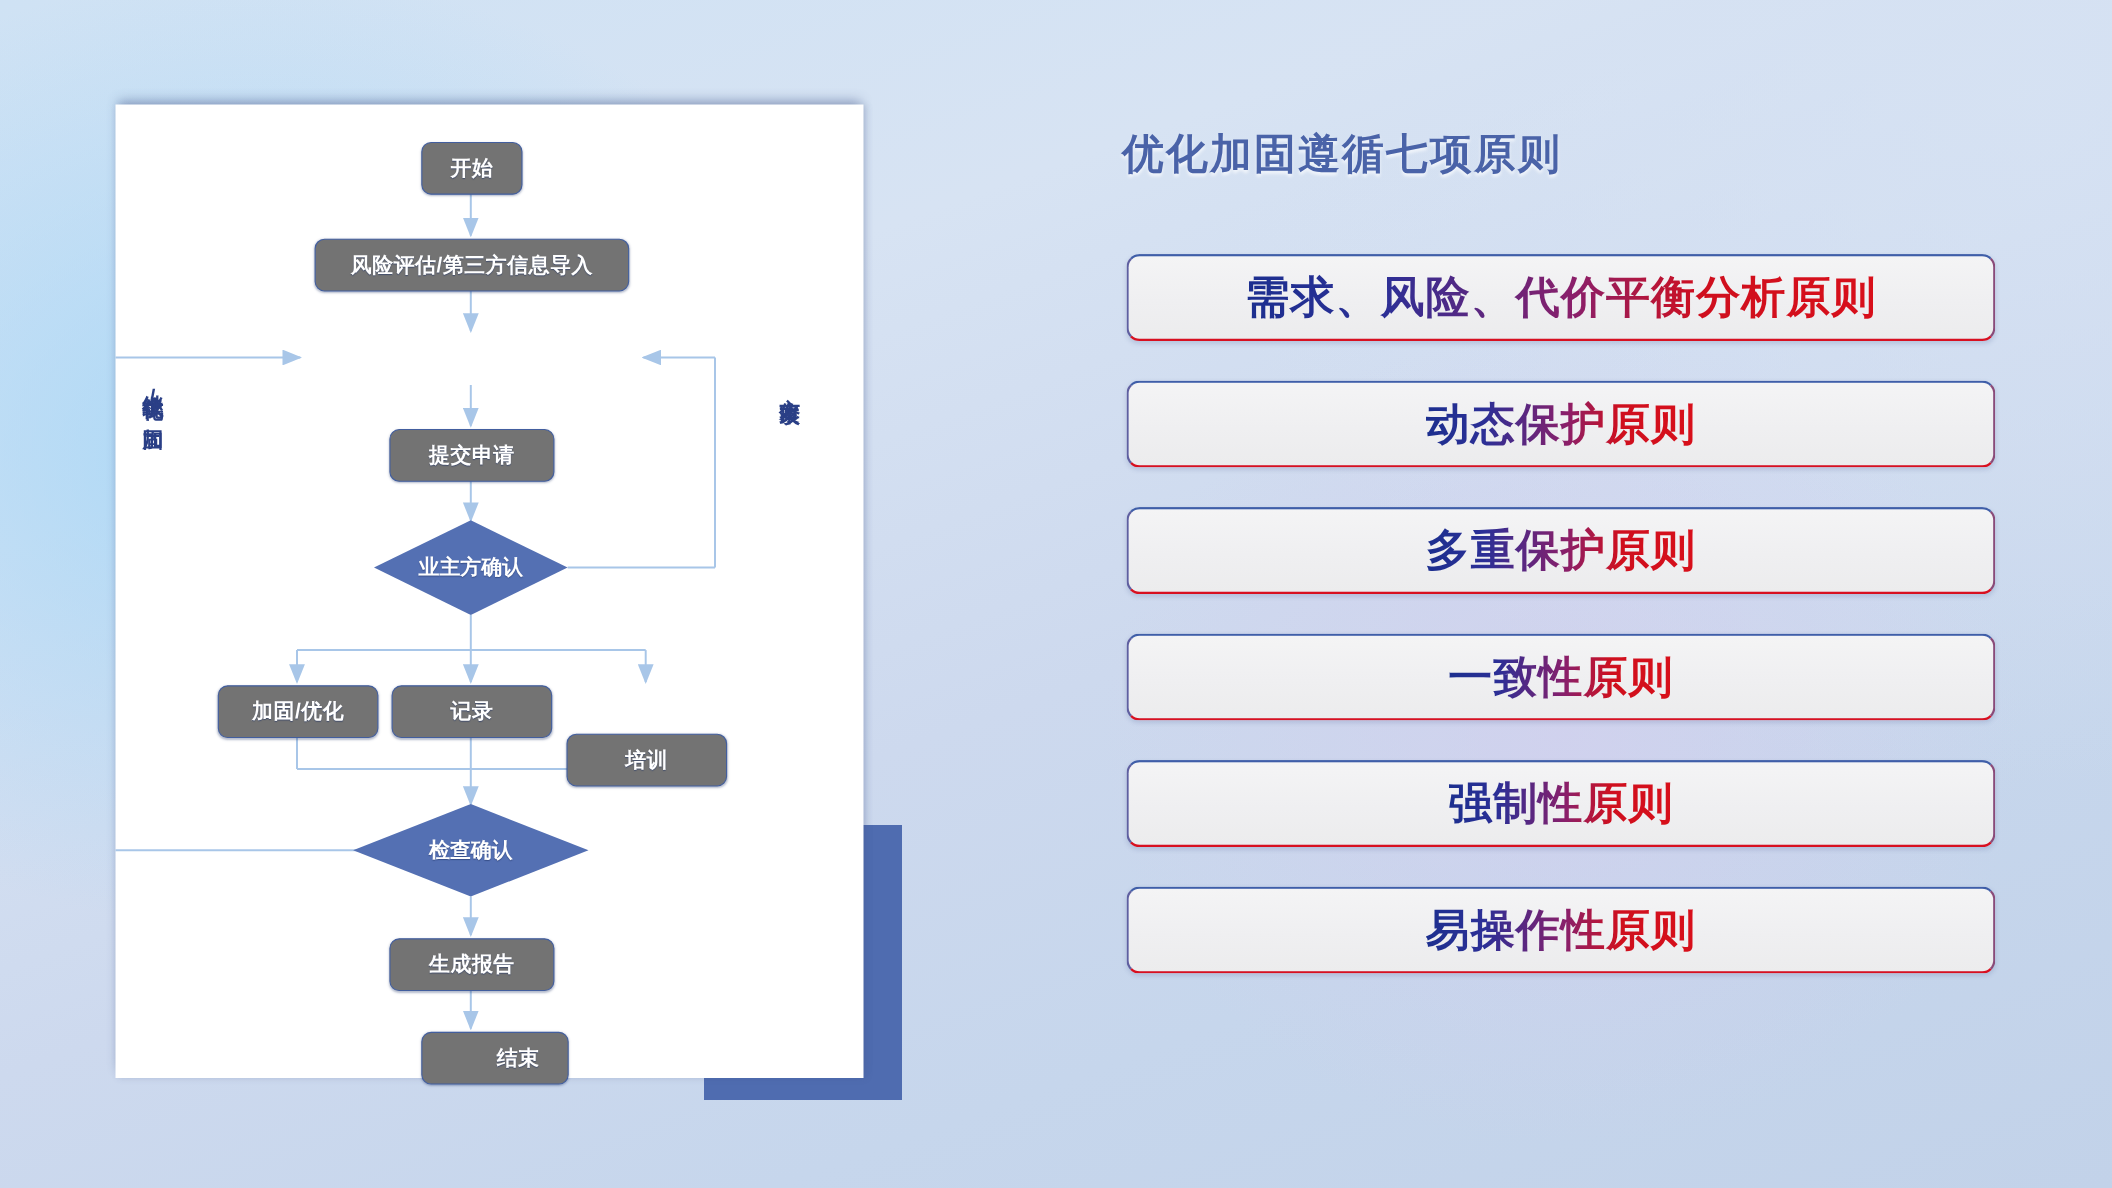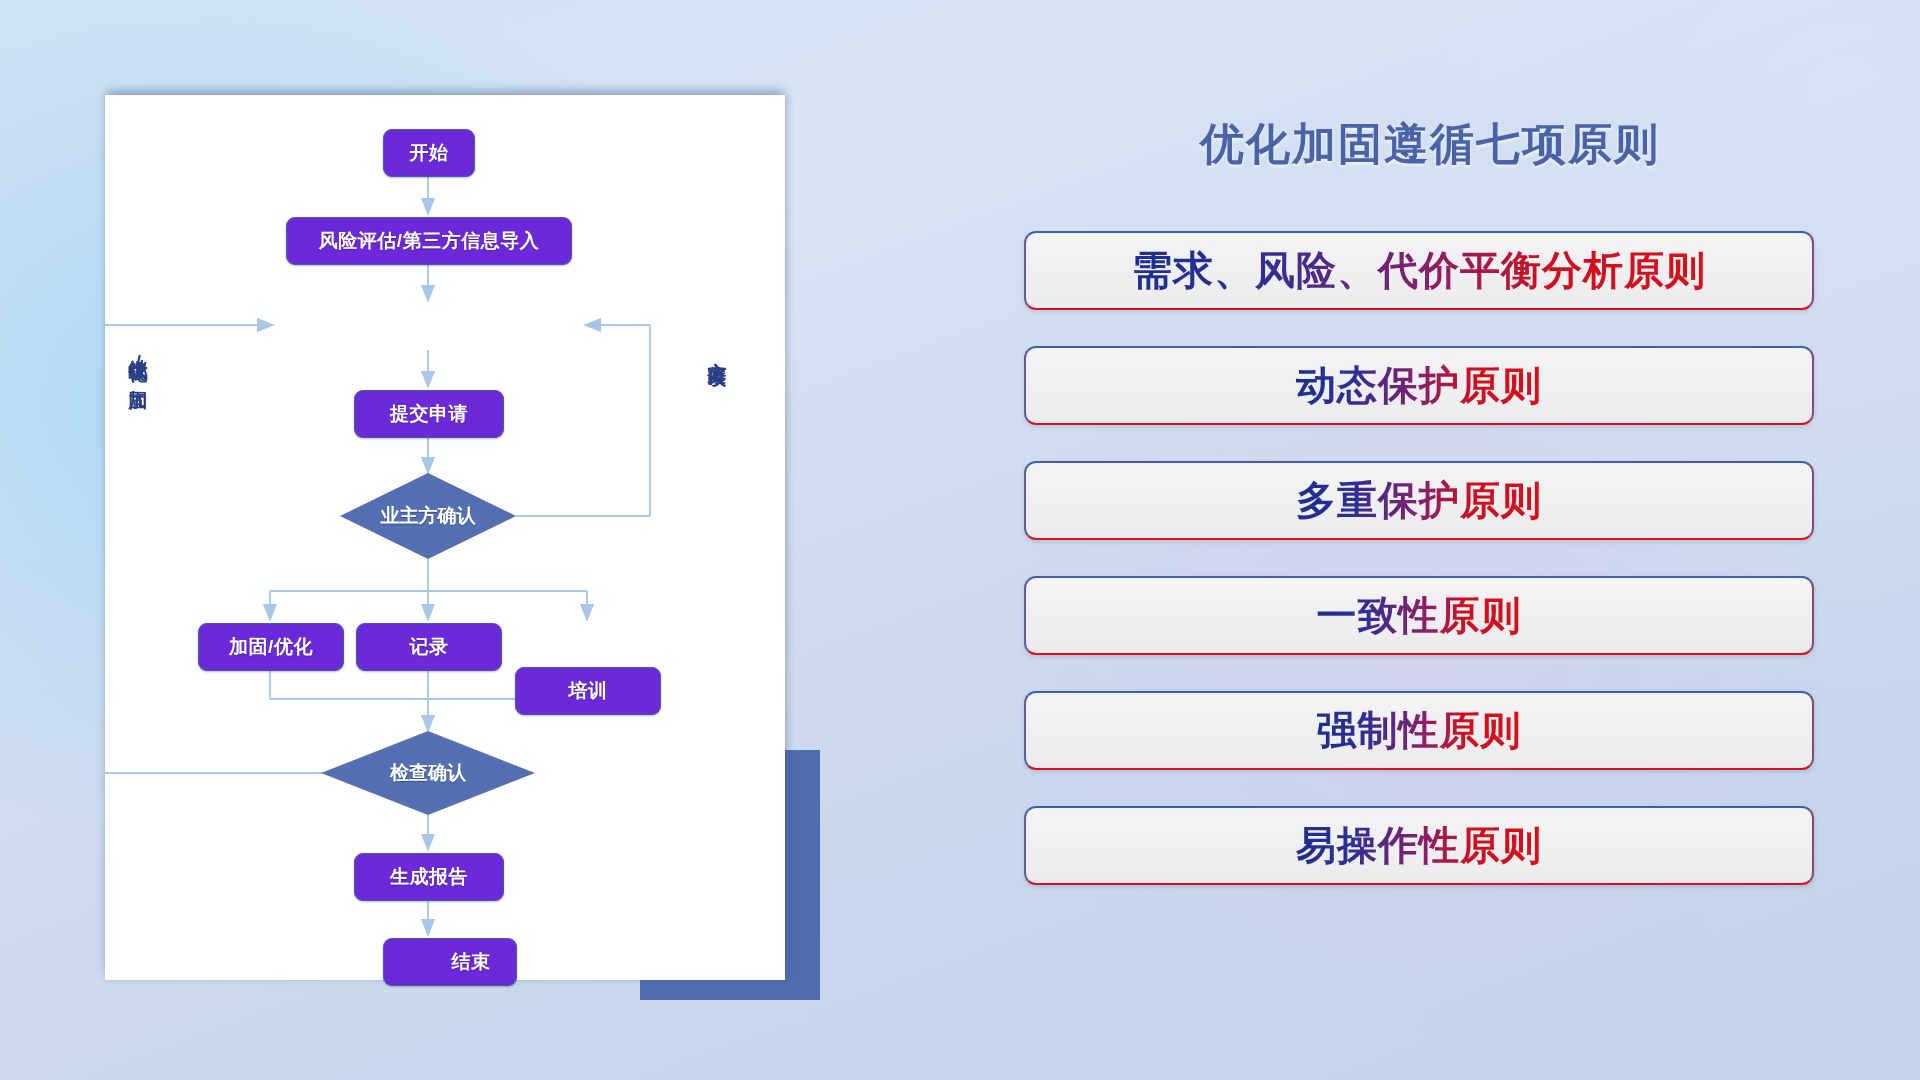"开始" .node { background: #6d28d9 -> #737373 }
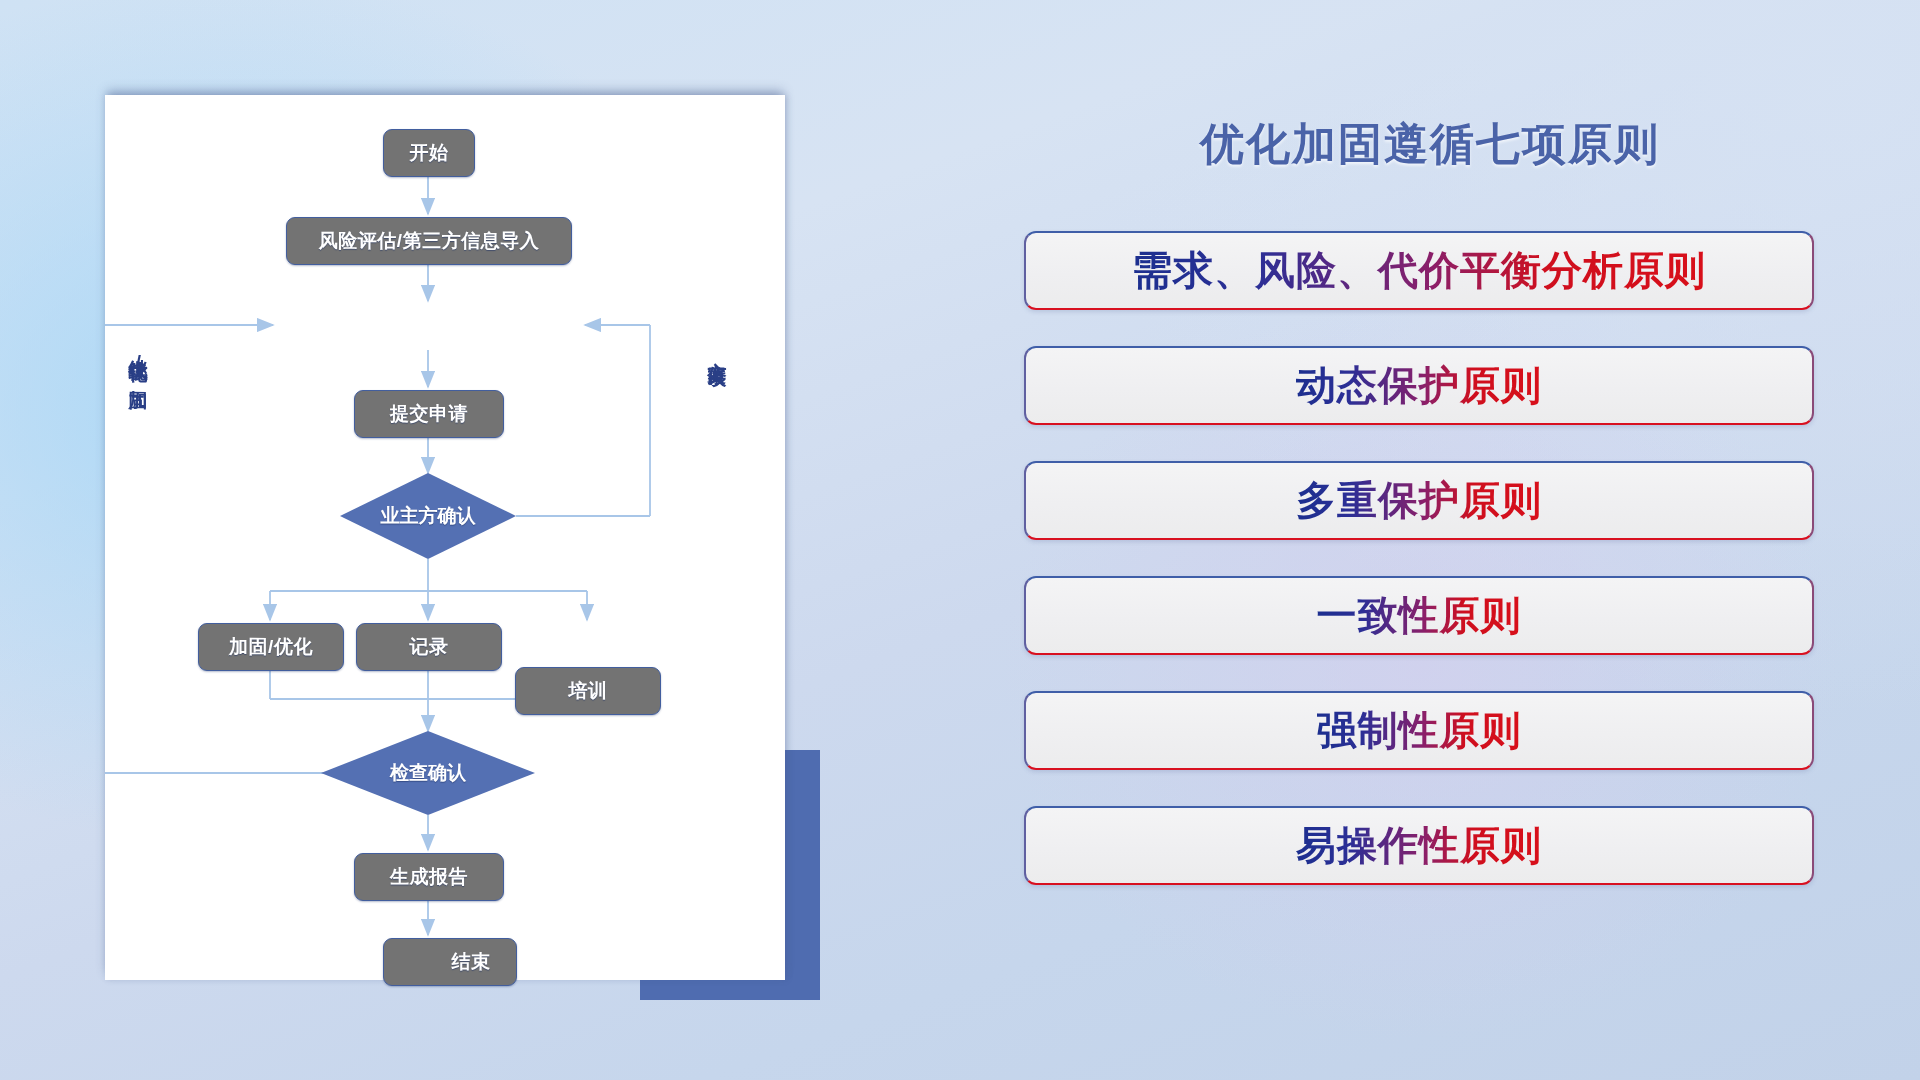"优化加固遵循七项原则" .panel-title { font-size: 44px -> 38px; text-align: center -> left }
